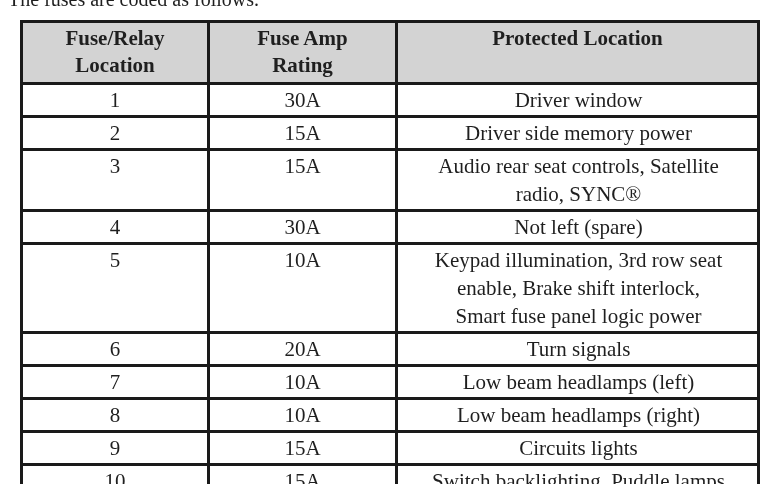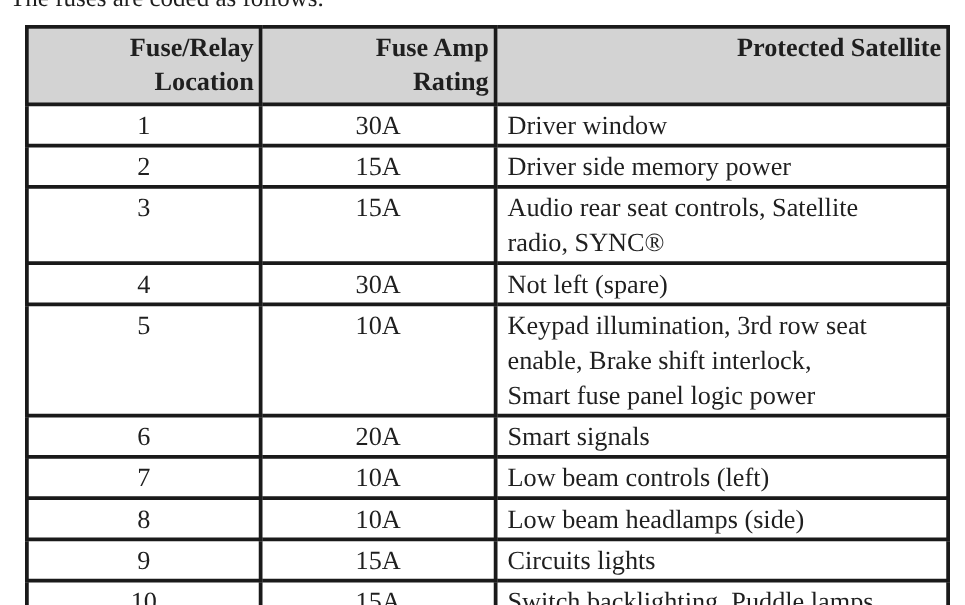"Fuse/Relay" .fuse-table th { text-align: right -> center }
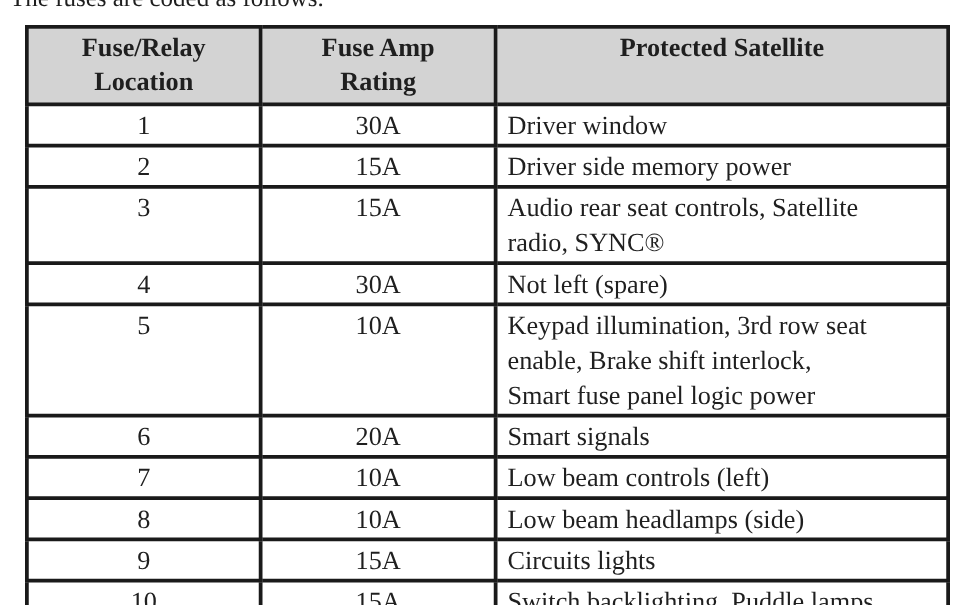"Protected Satellite" th { text: Satellite -> Location }
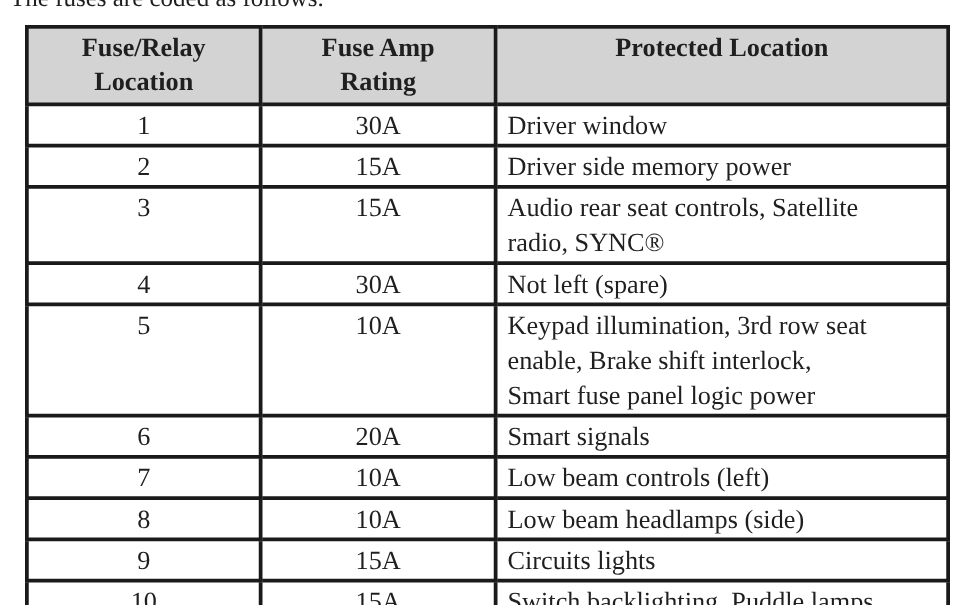"Driver window" td.c-circuits { text-align: left -> center }
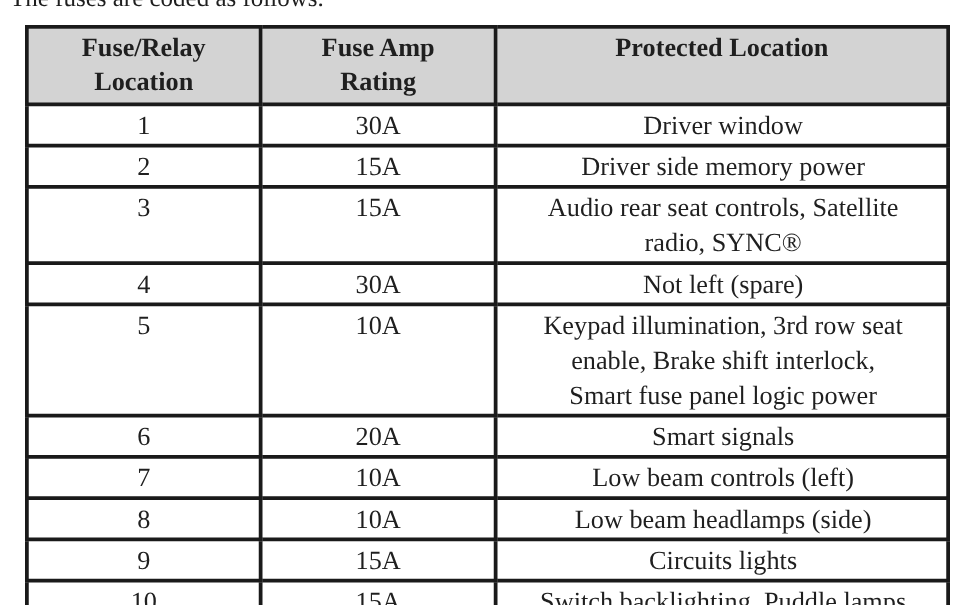"Smart signals" td.c-circuits { text: Smart -> Turn }
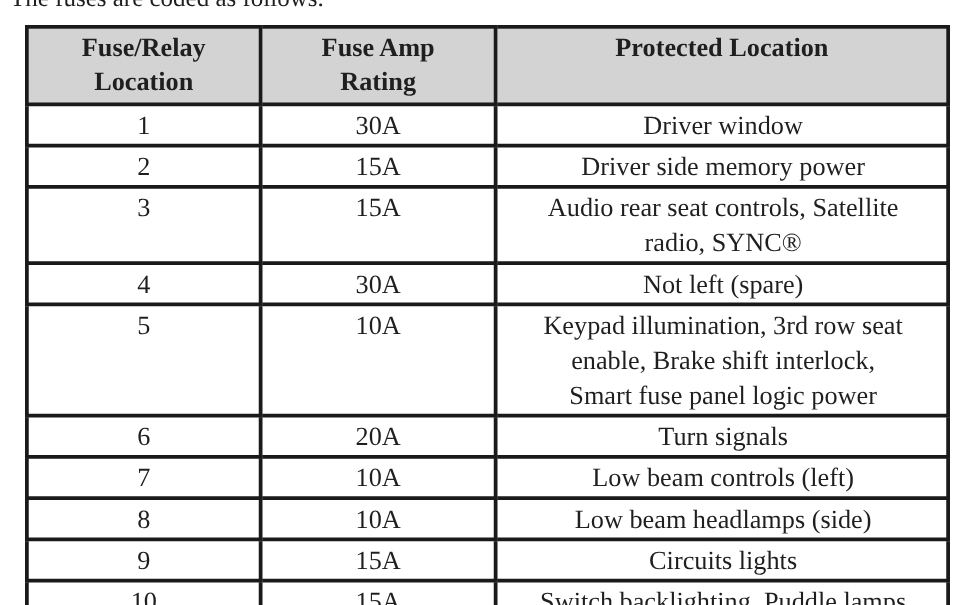"Low beam controls (left)" td.c-circuits { text: controls -> headlamps }
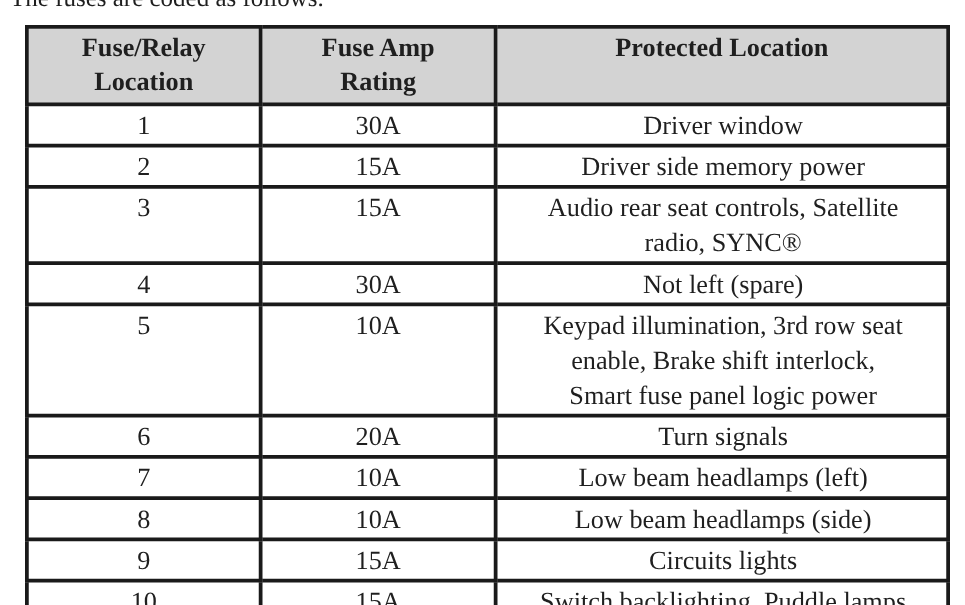"Low beam headlamps (side)" td.c-circuits { text: side -> right }
